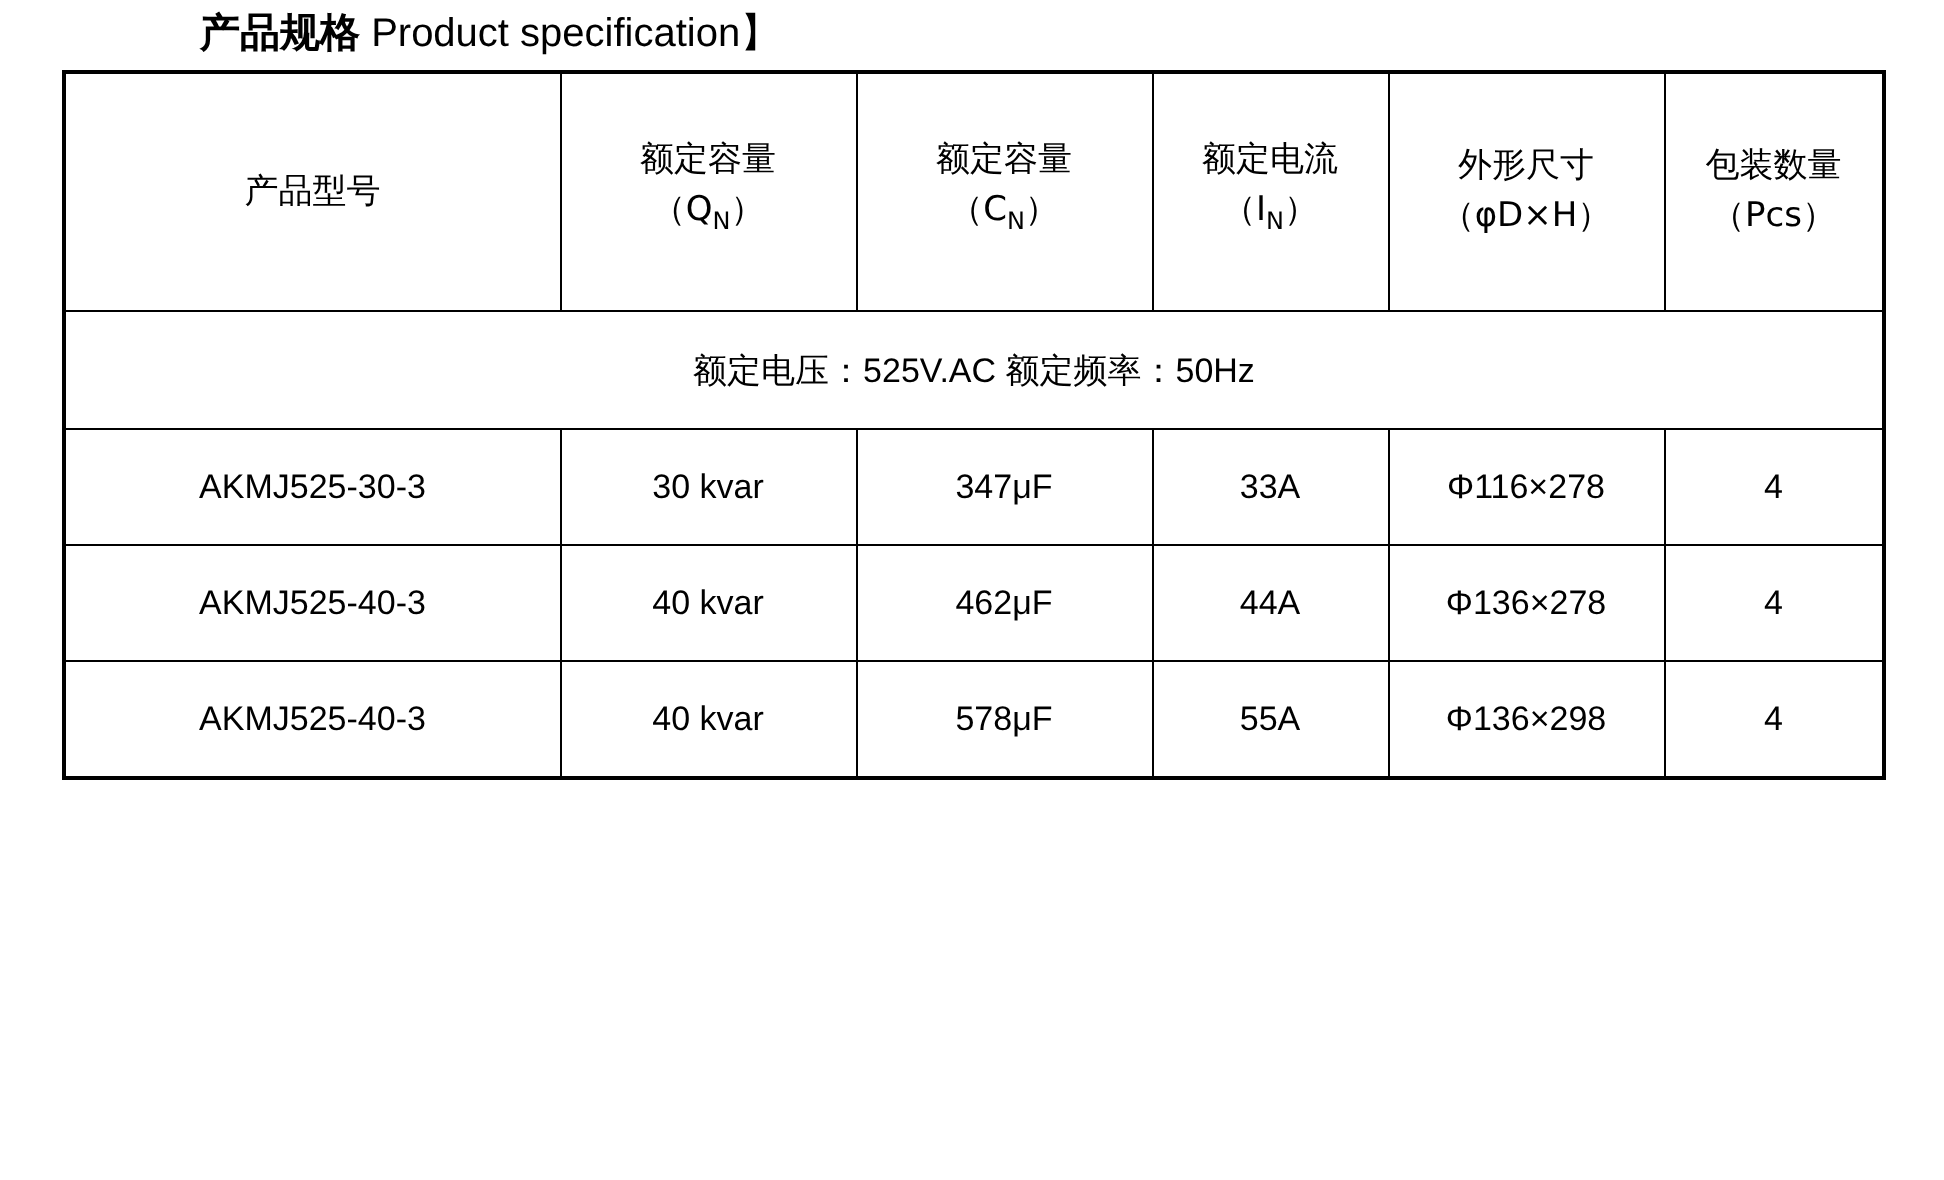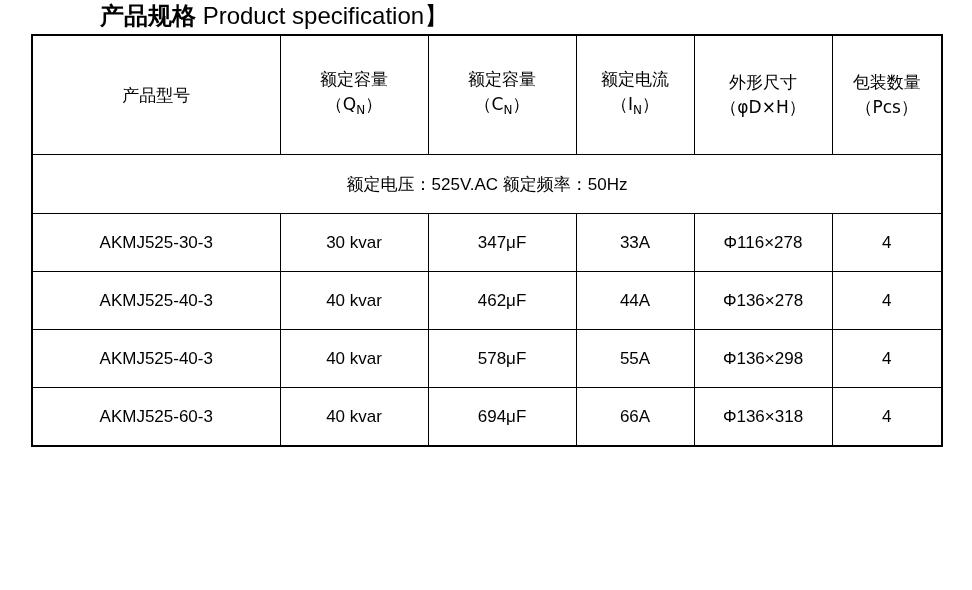"产品规格 Product specification】" .title-row { font-size: 24px -> 20px }
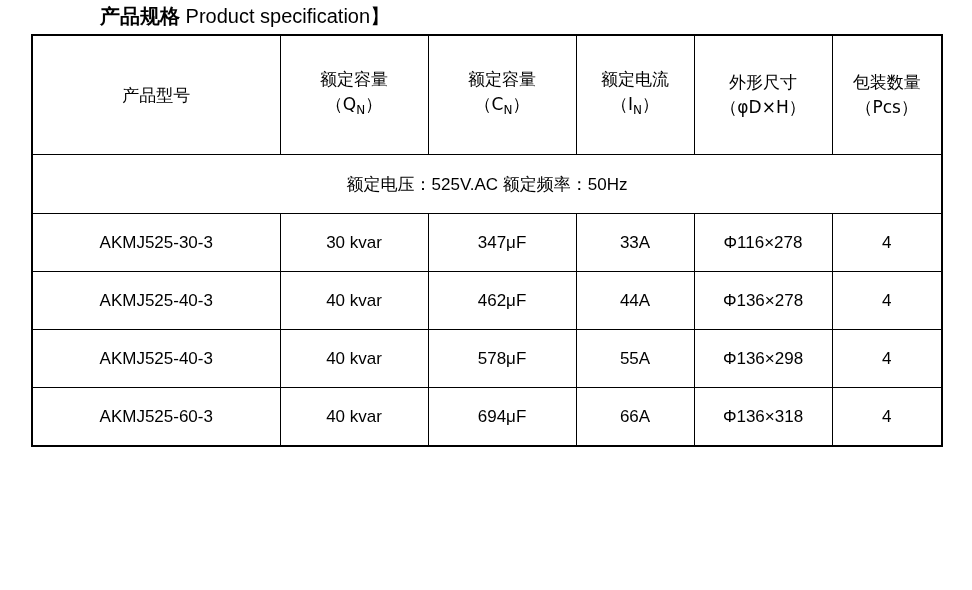"AKMJ525-60-3" tr.data-row { html: <tr> <td>AKMJ525-60-3</td> <td>40 kvar</td> <td>694μF</td> <td>66A</td> <td>Φ136×318</td> <td>4</td> </tr> -> none }
